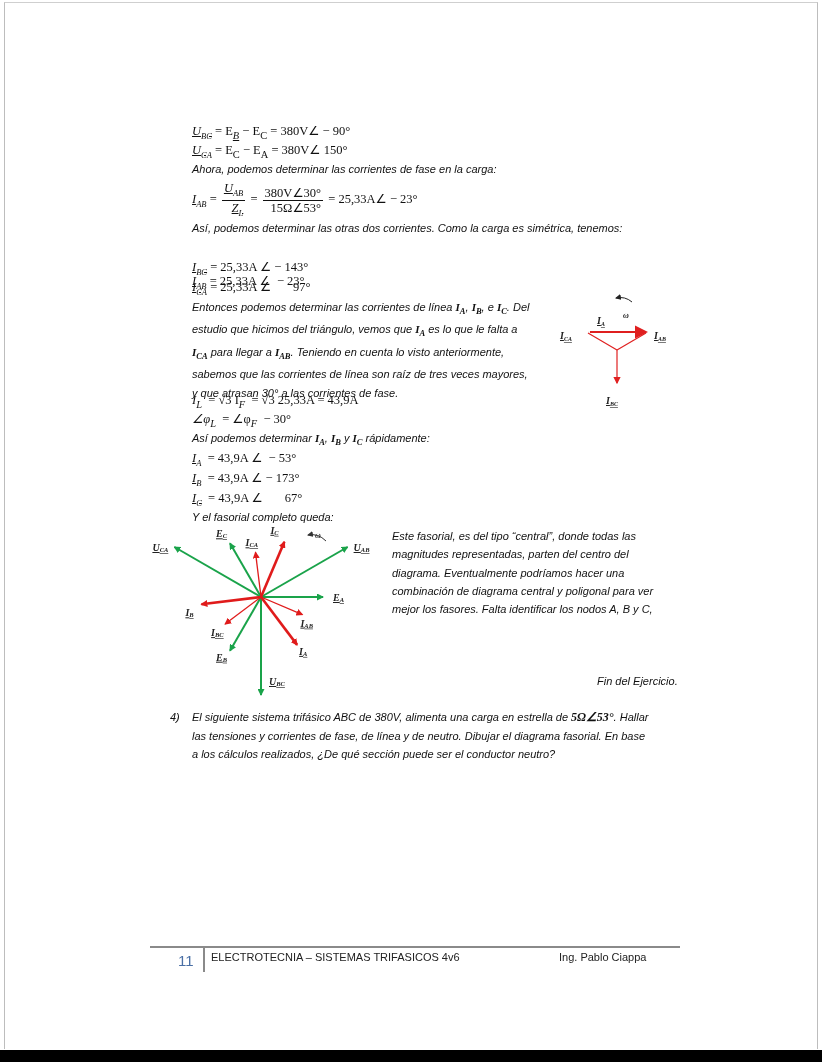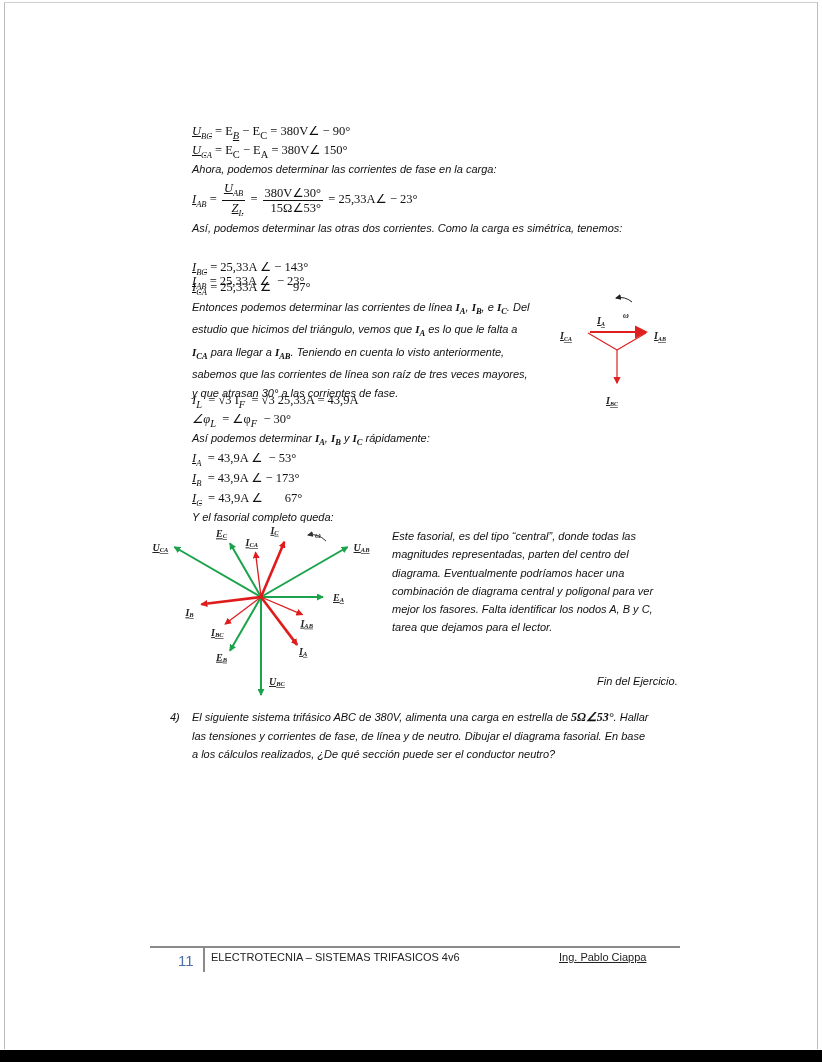"tarea que dejamos para el" div { html: <div>tarea que dejamos para el lector.</div> -> none }
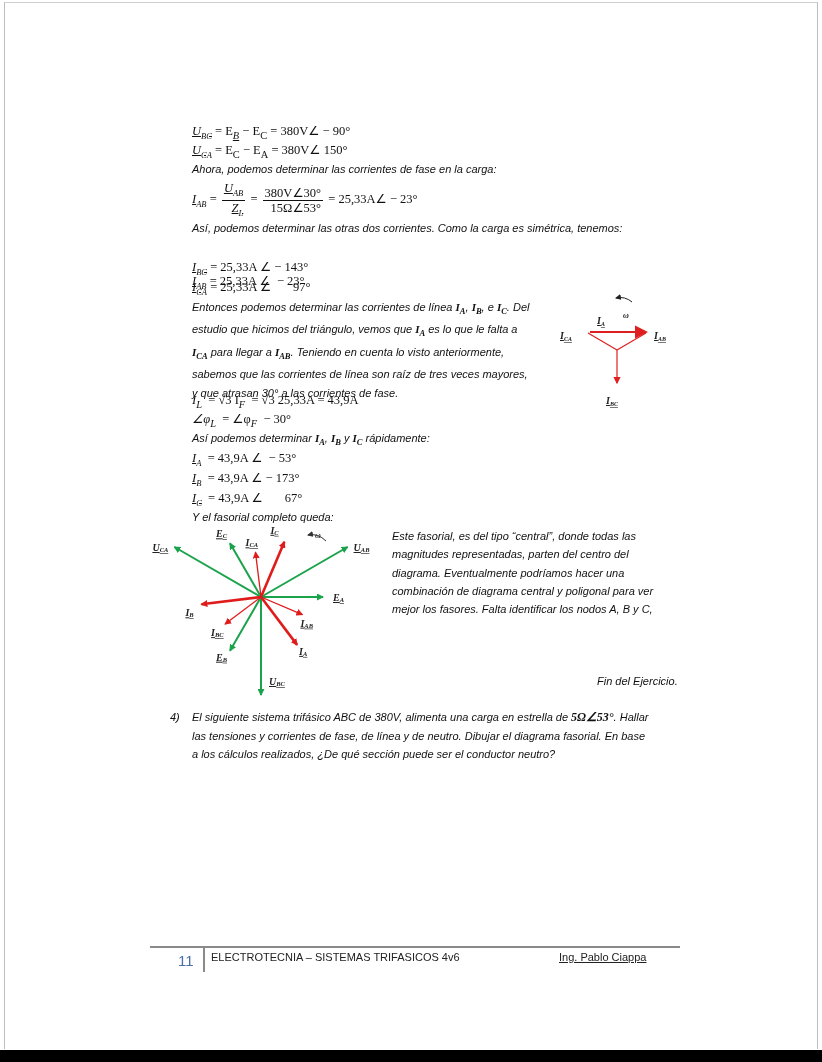"Ing. Pablo Ciappa" .footer-author { text-decoration: underline -> none }
